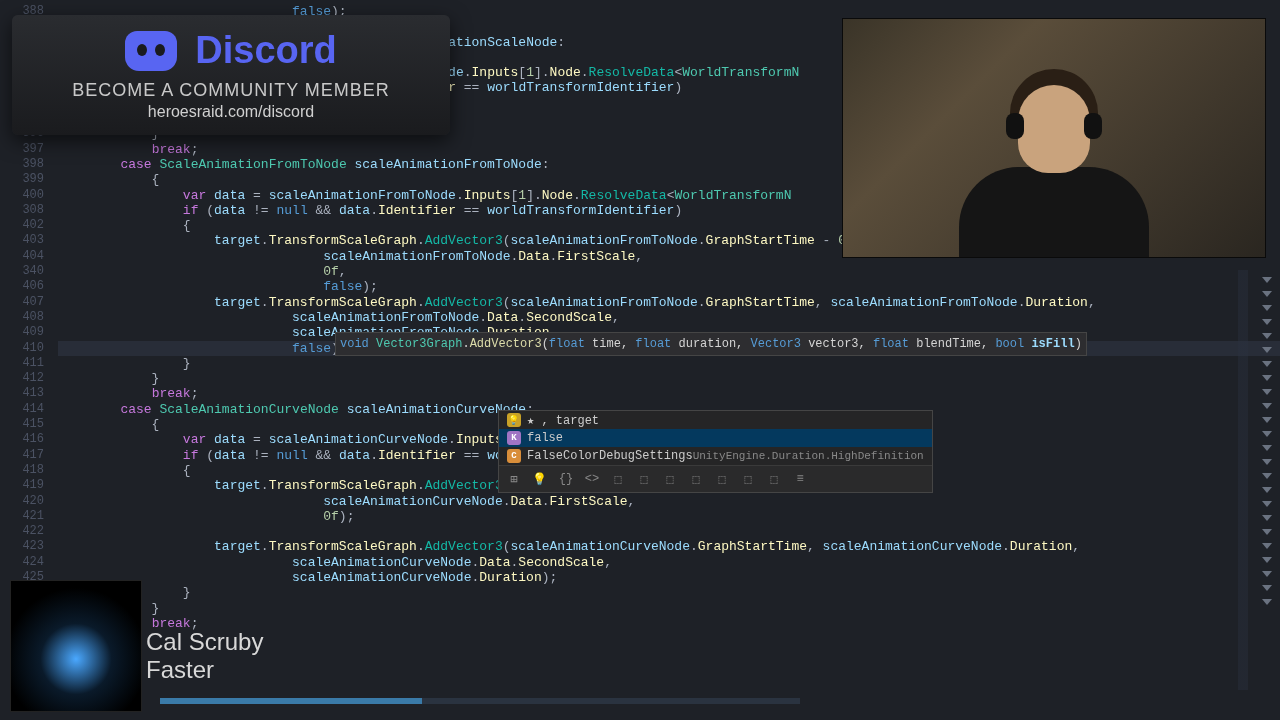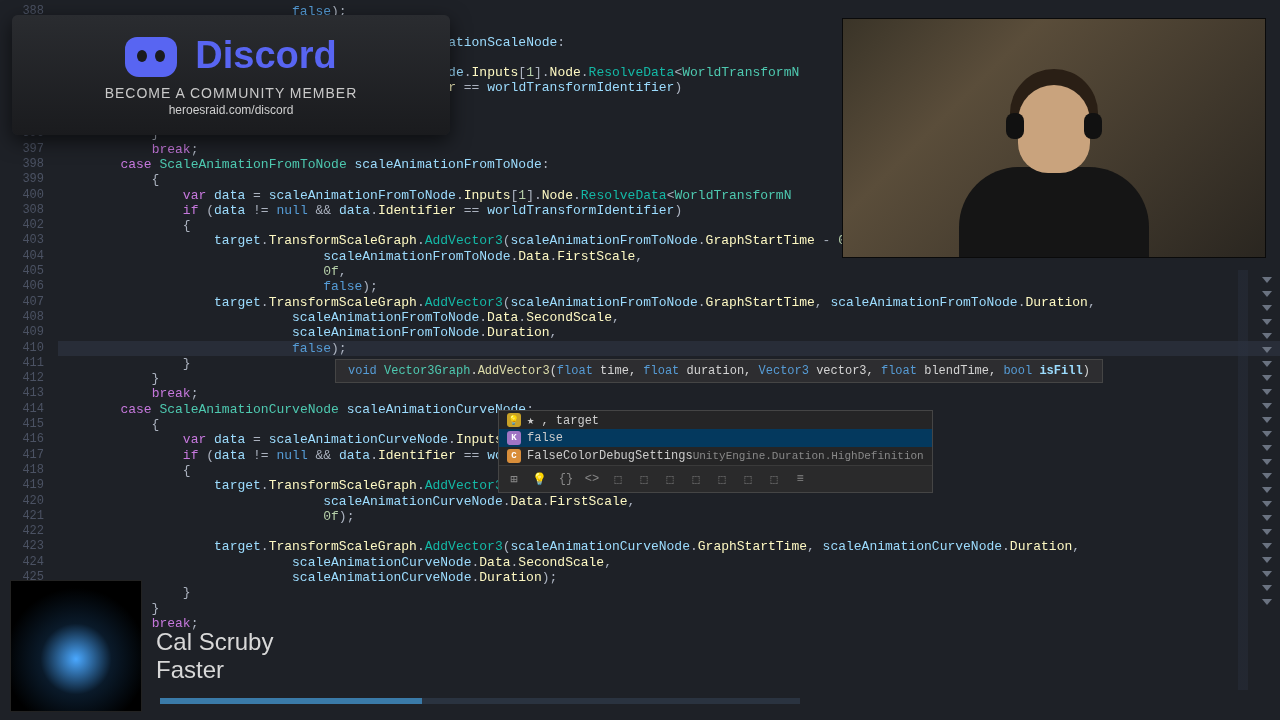"Discord" .discord-row { align-items: flex-end -> center }
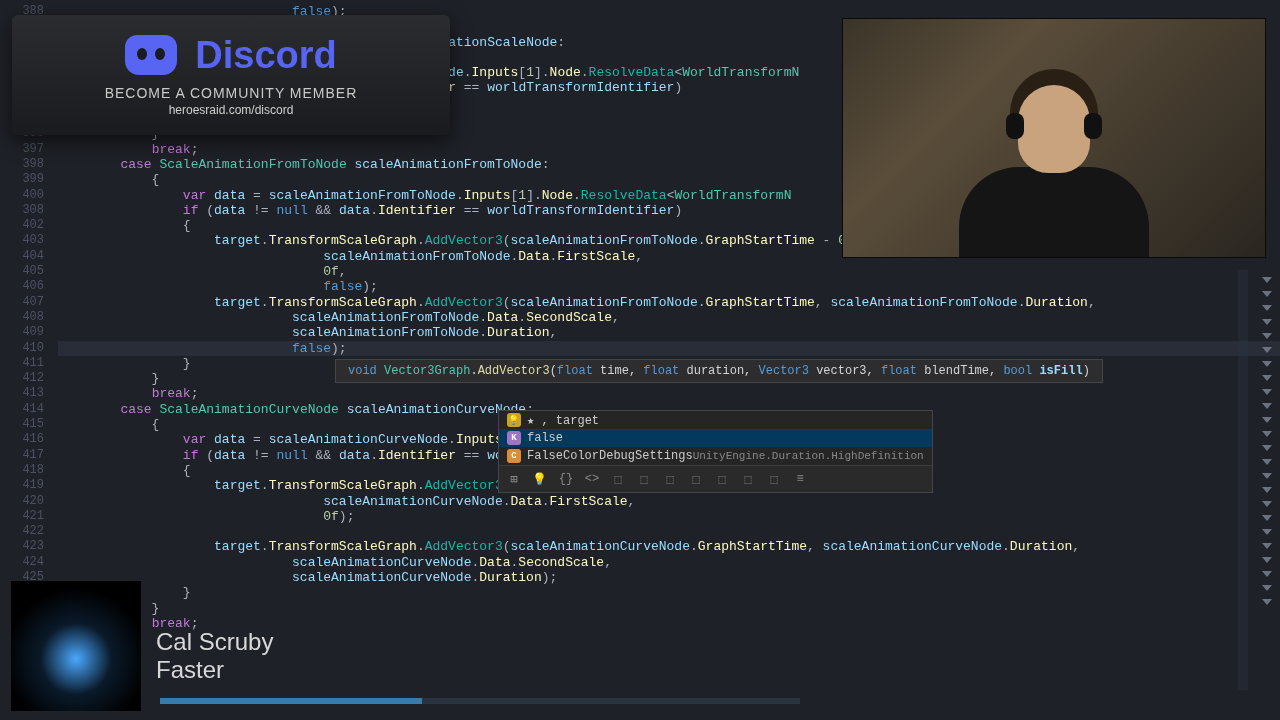"BECOME A COMMUNITY MEMBER" .discord-sub { font-size: 14px -> 18px }
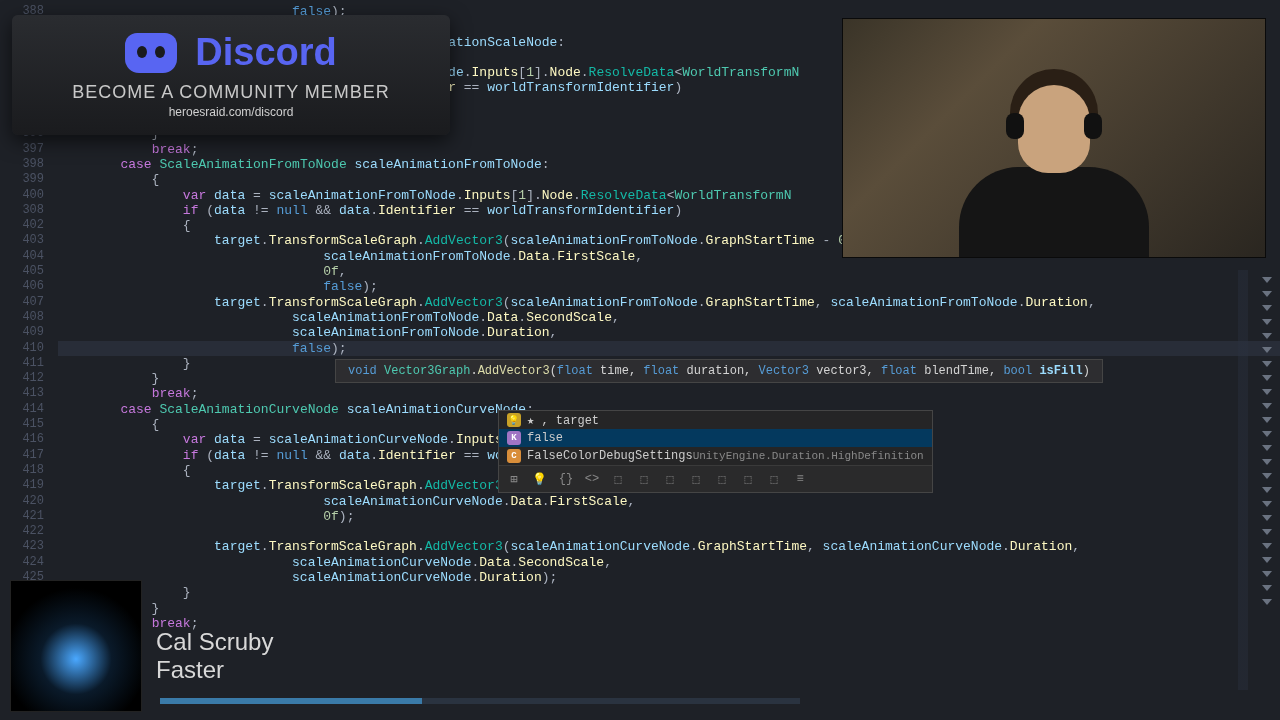"heroesraid.com/discord" .discord-url { font-size: 12px -> 16px }
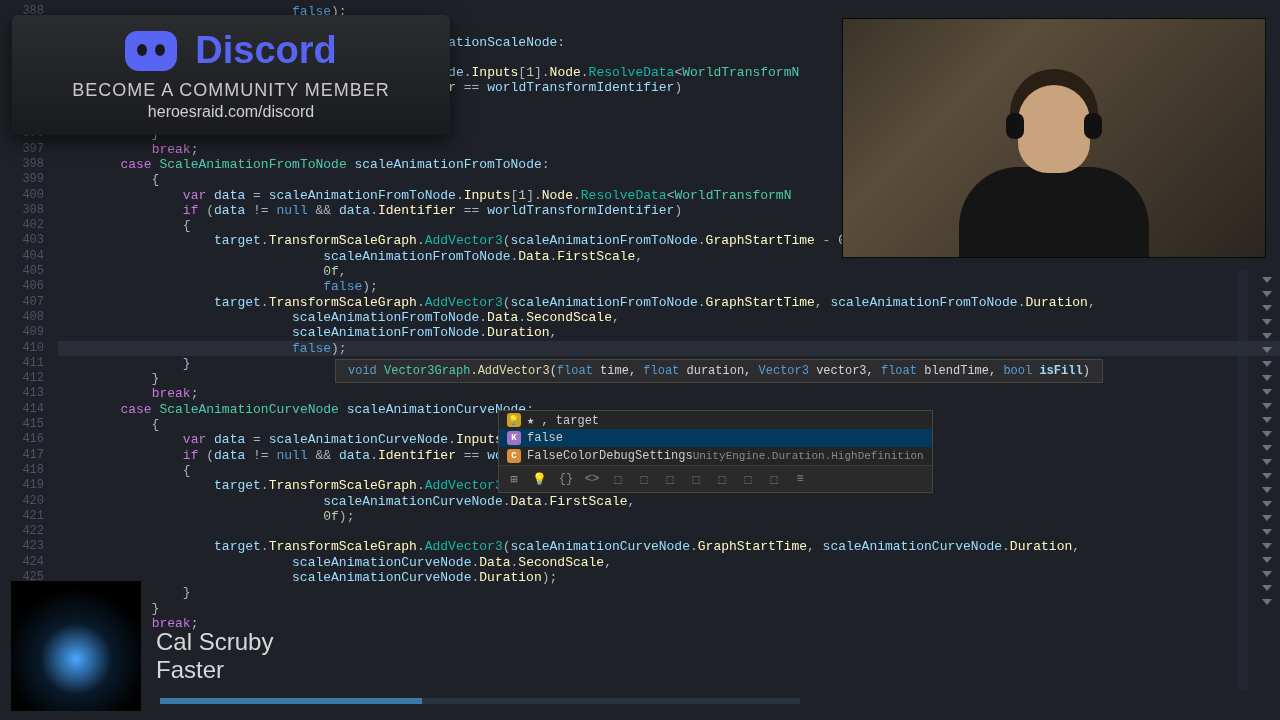"405" div { text: 405 -> 340 }
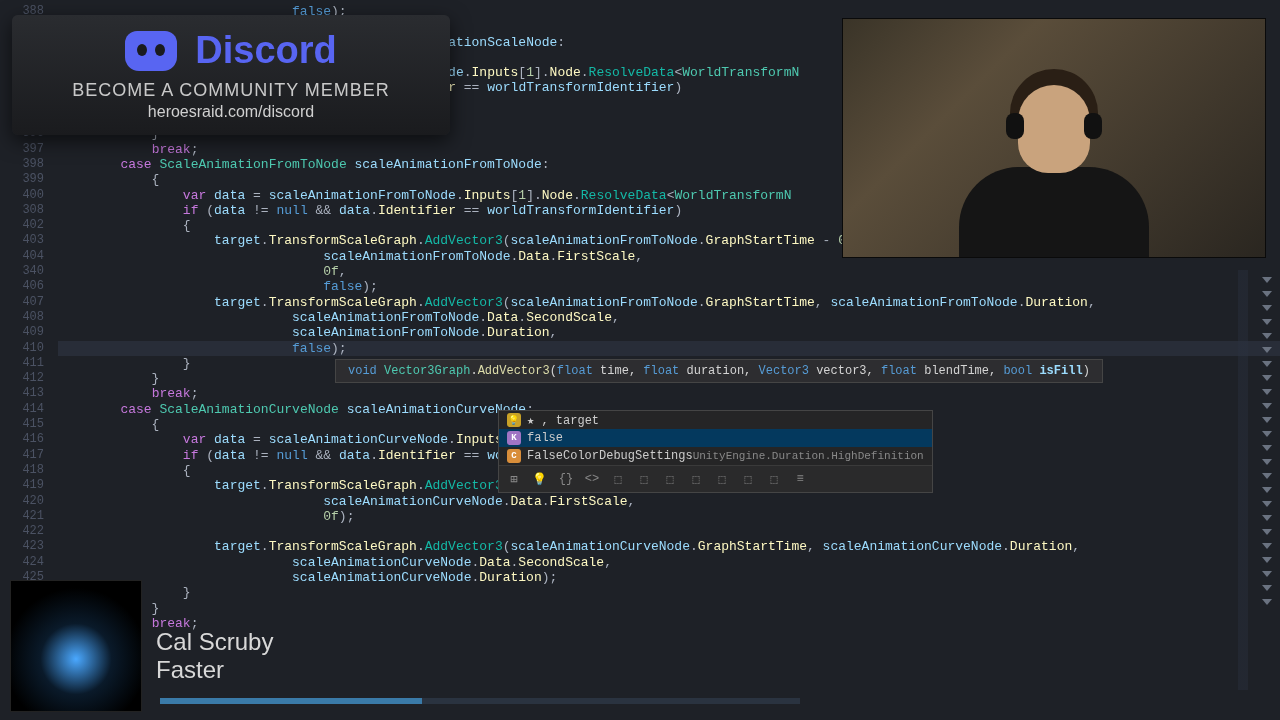"void Vector3Graph.AddVector3(float time," .tooltip { margin-top: 27px -> none; padding: 4px 12px -> 4px 4px }
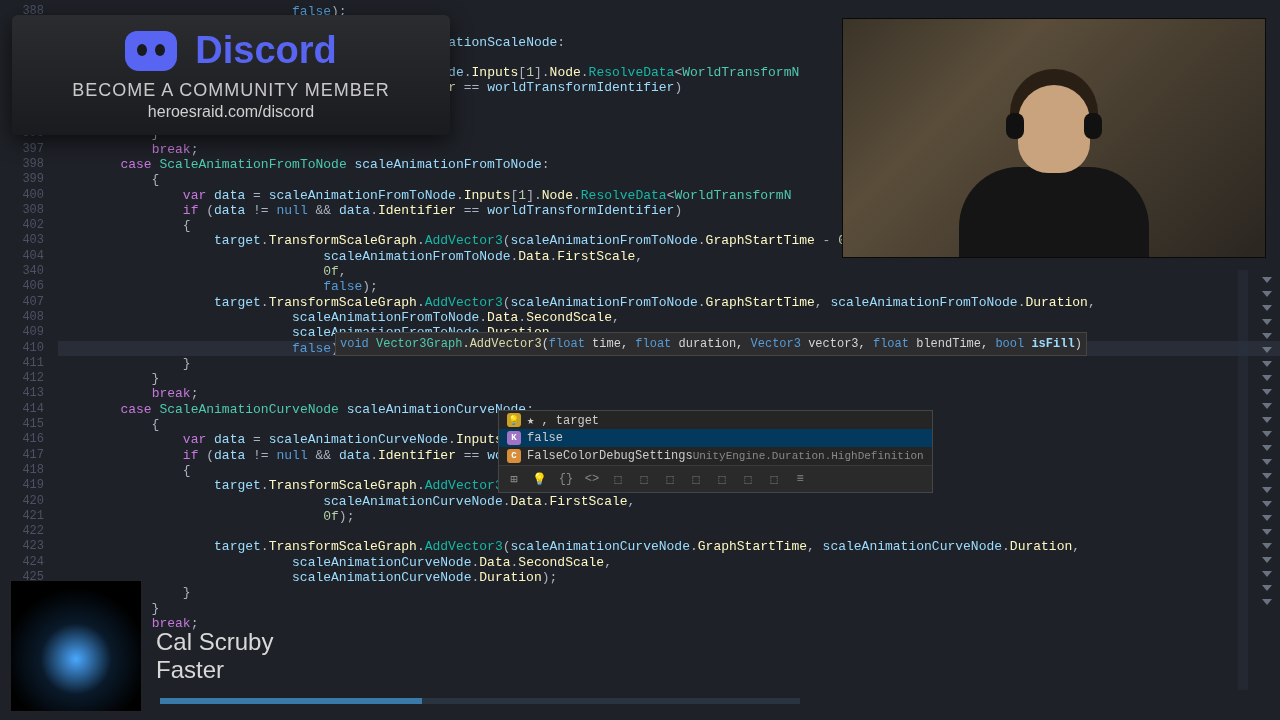"Cal Scruby" .music-text { margin-left: 14px -> 4px }
